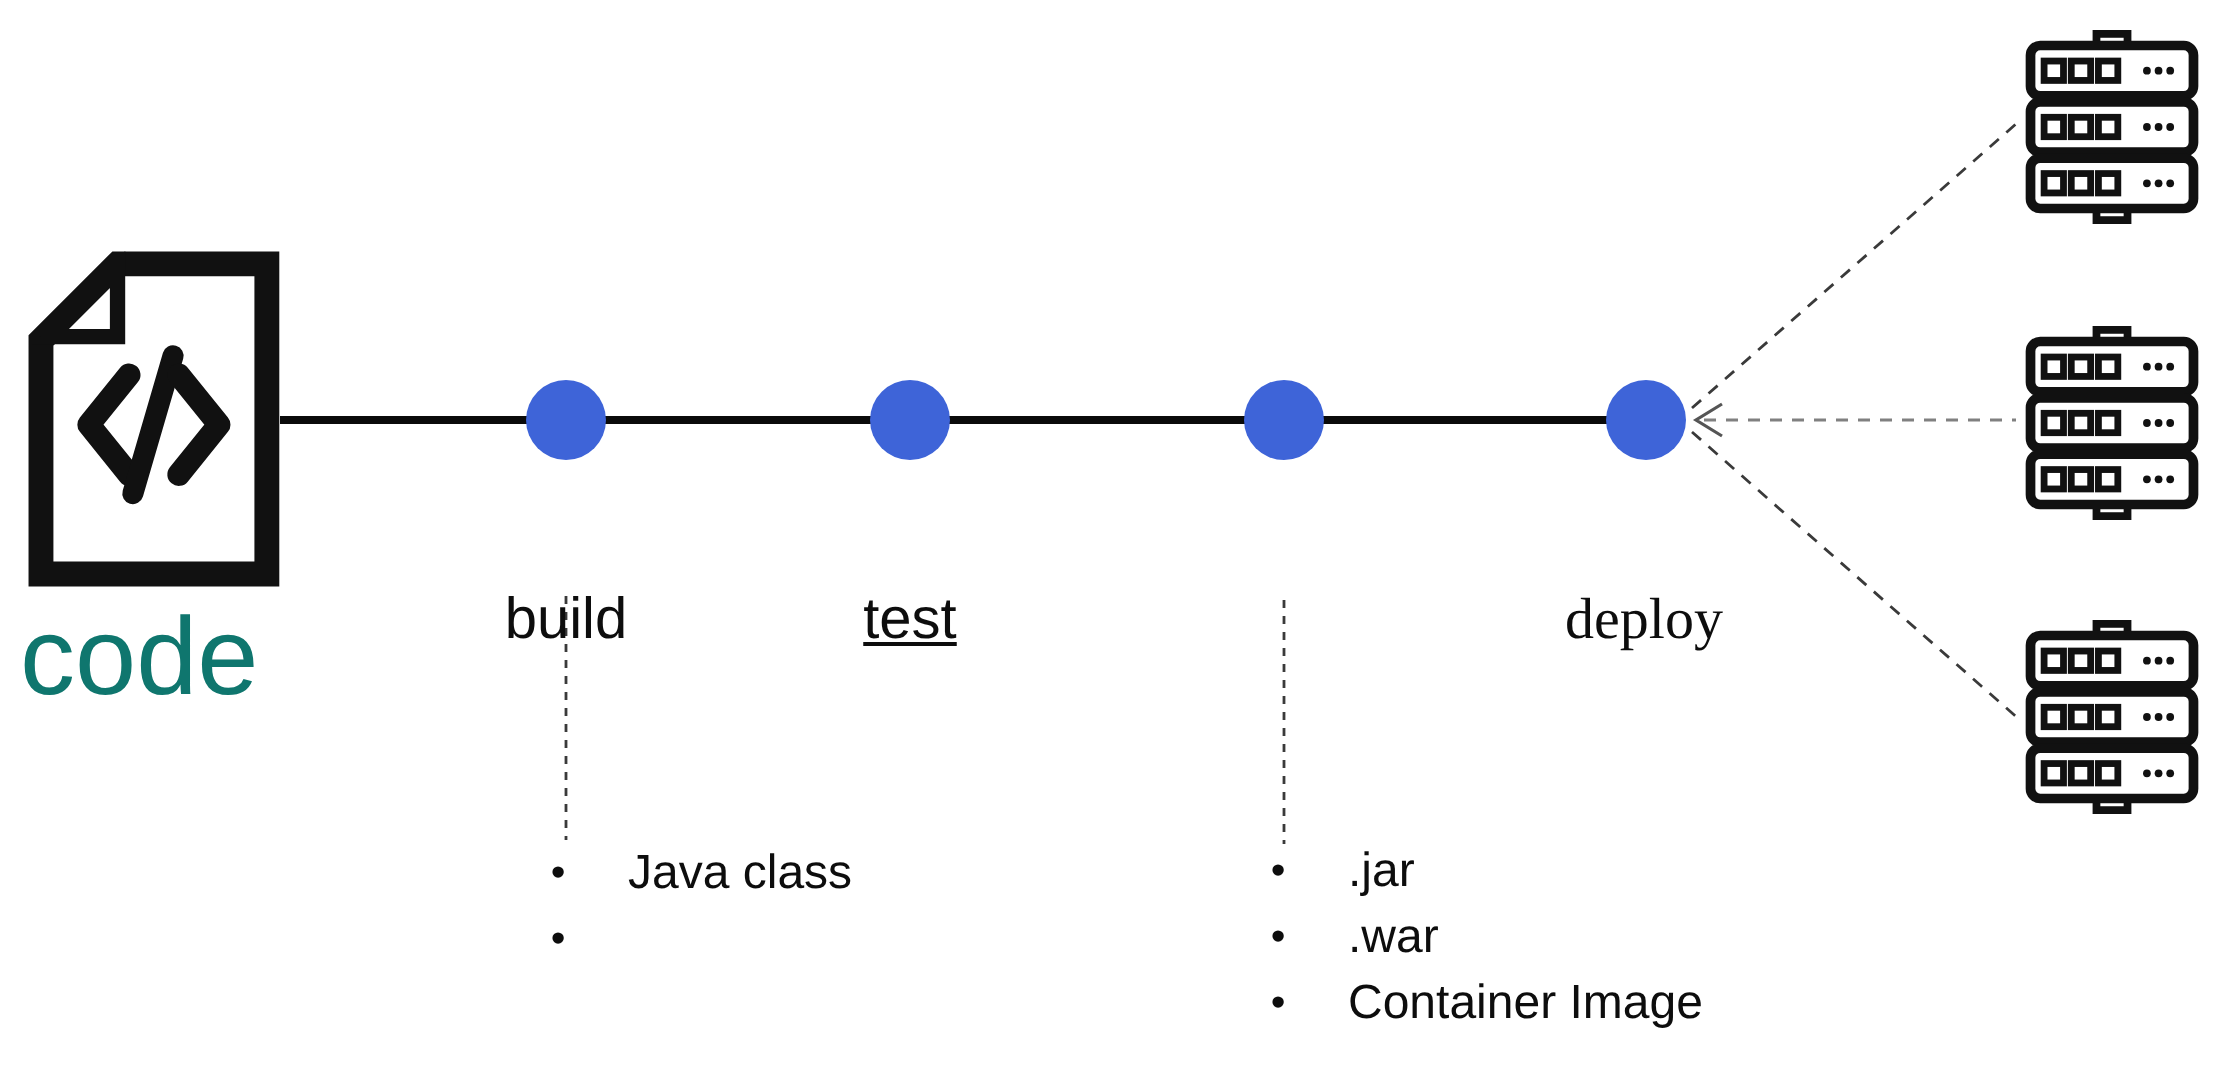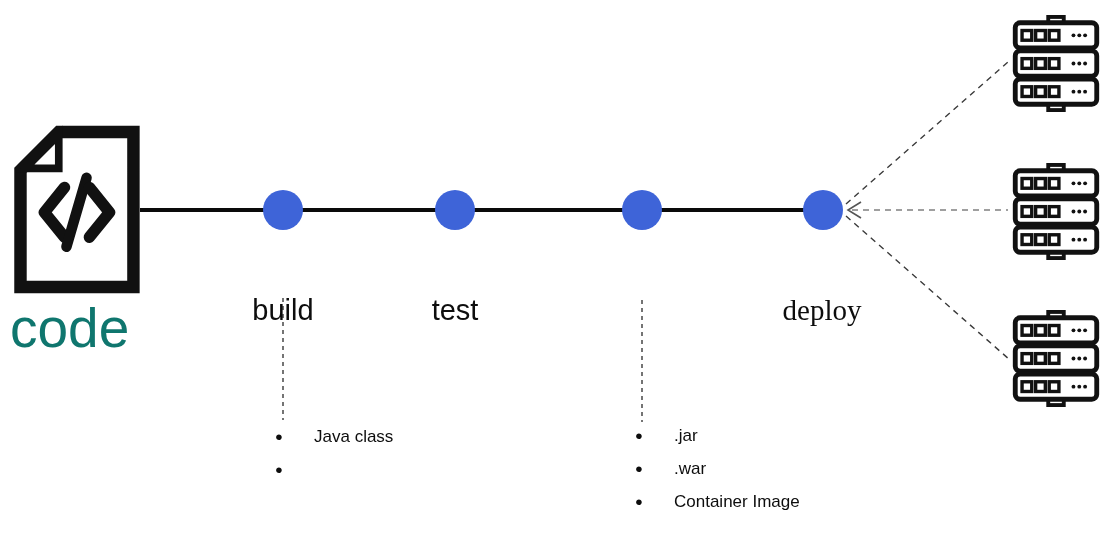"test" .stage-test { text-decoration: none -> underline }
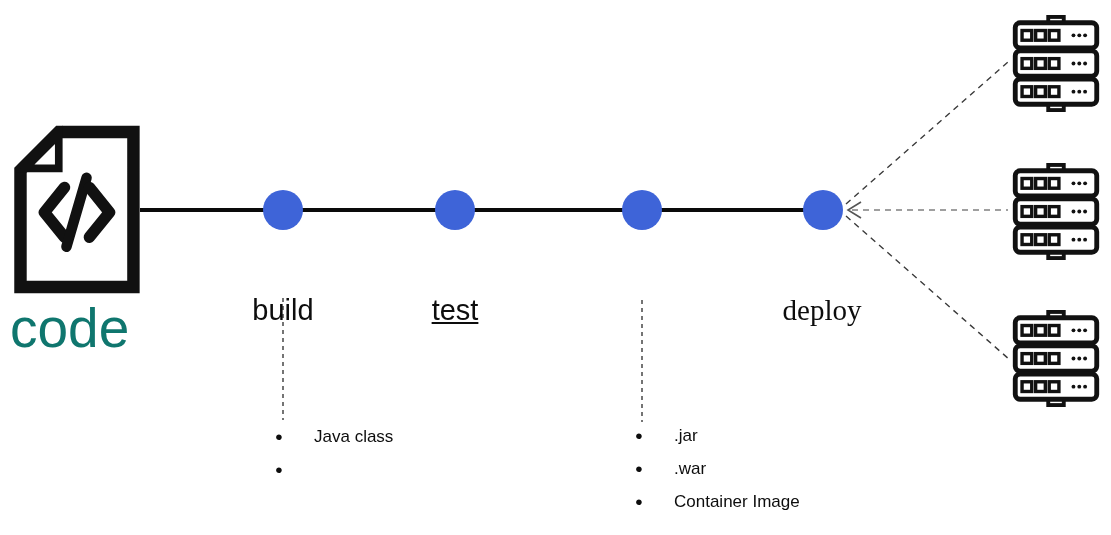"Java class" .note-text { font-size: 17px -> 24px }
